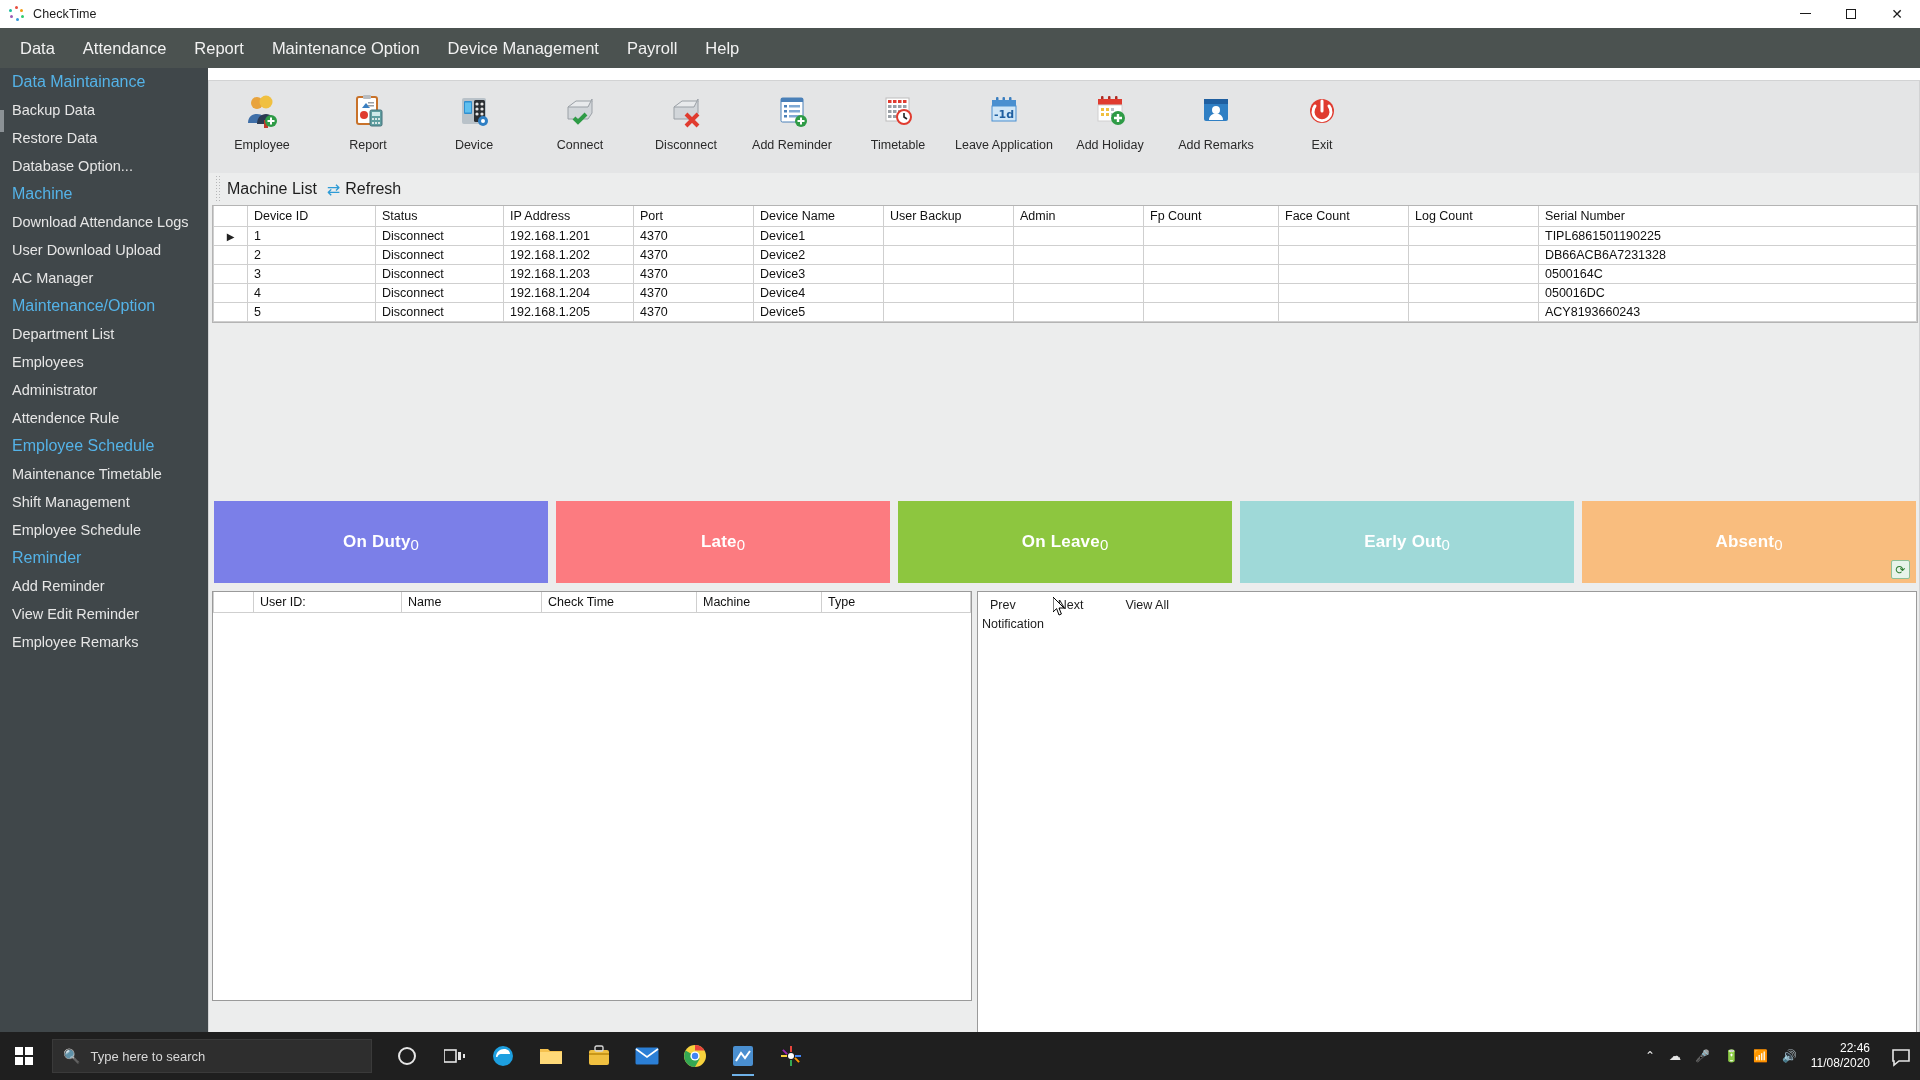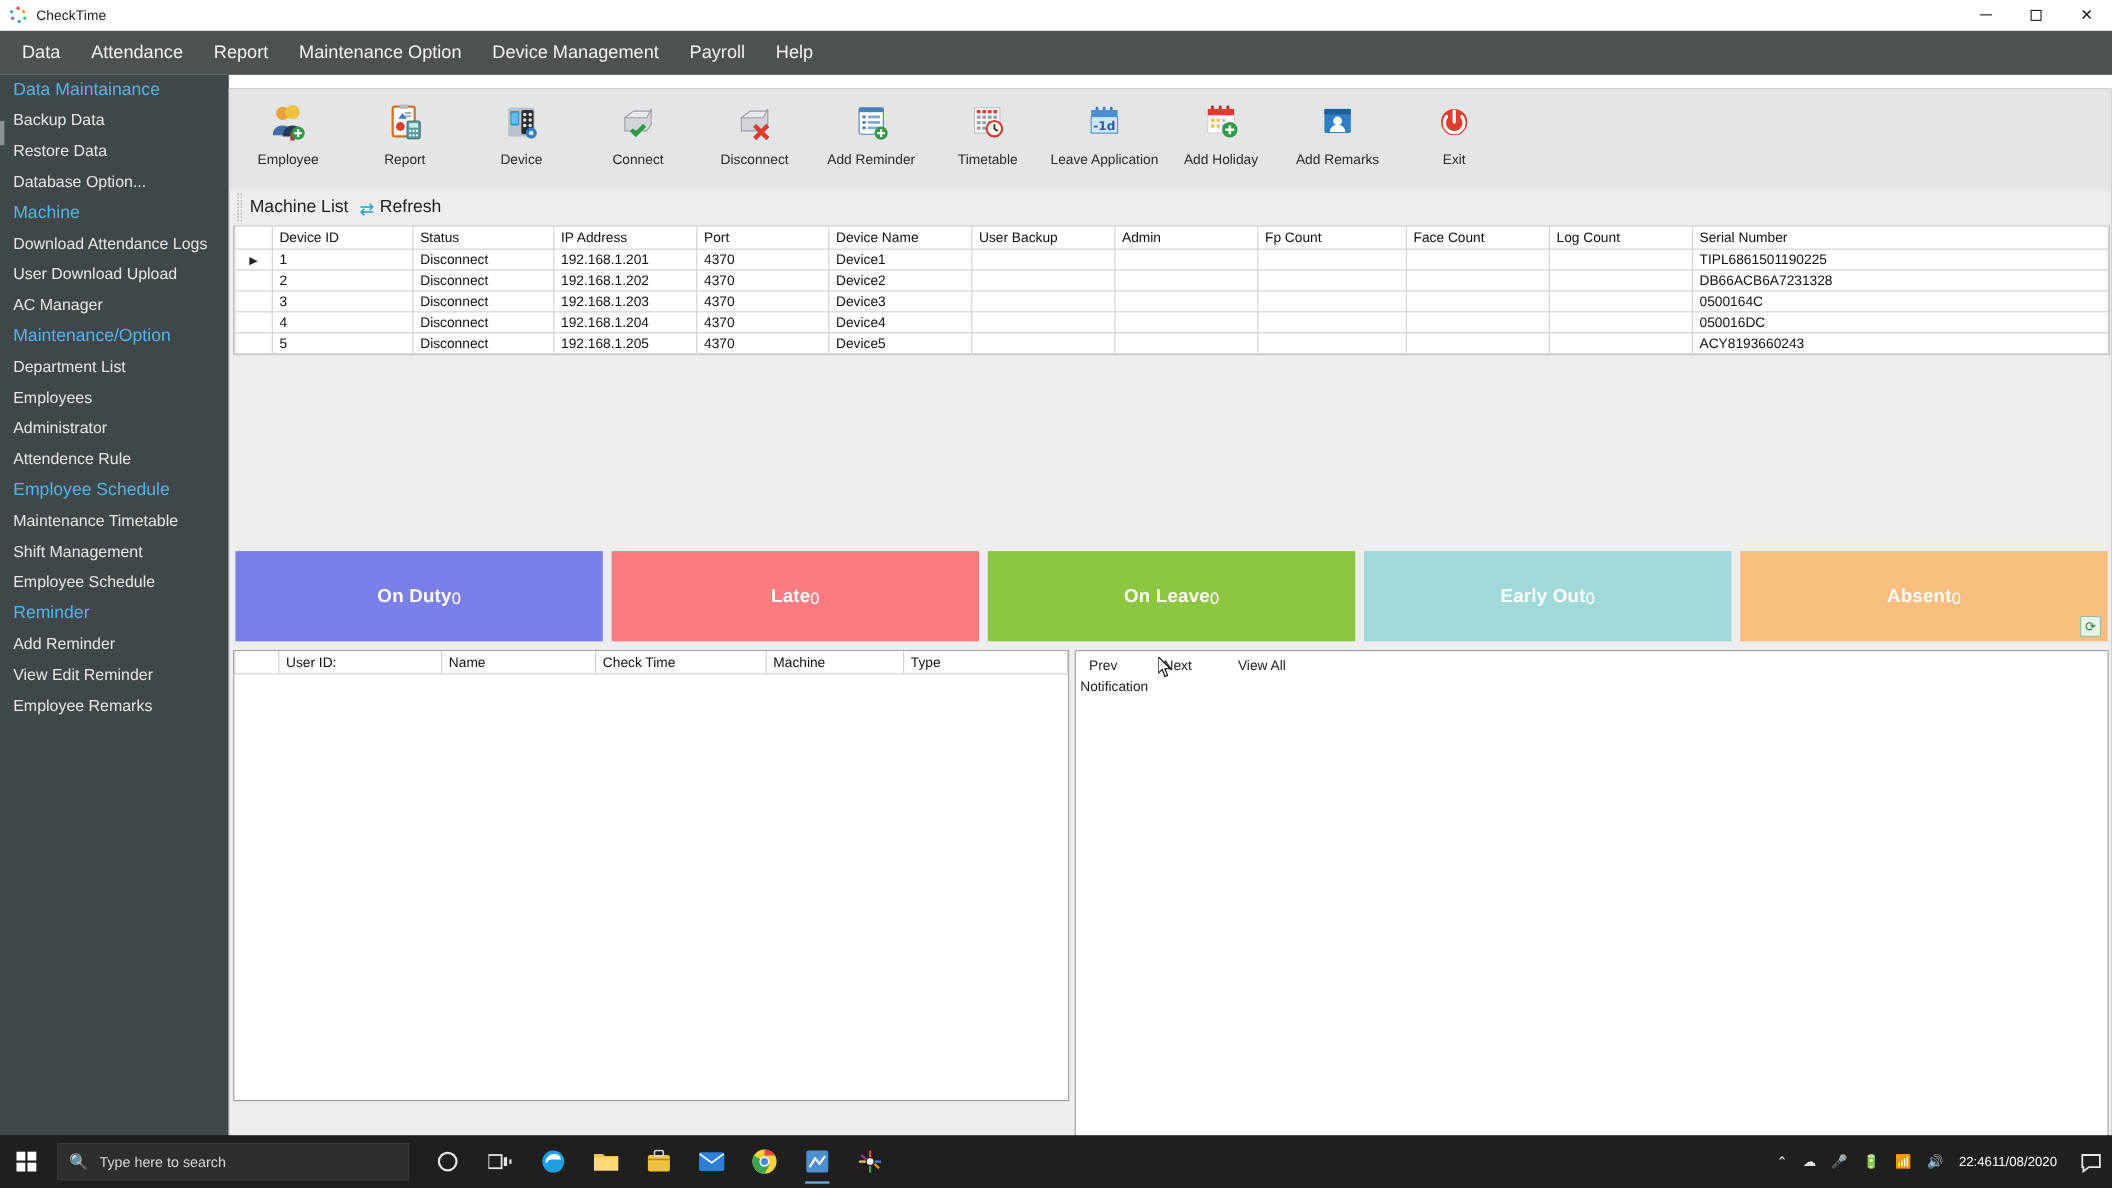"22:46" .clock { flex-direction: row -> column }
